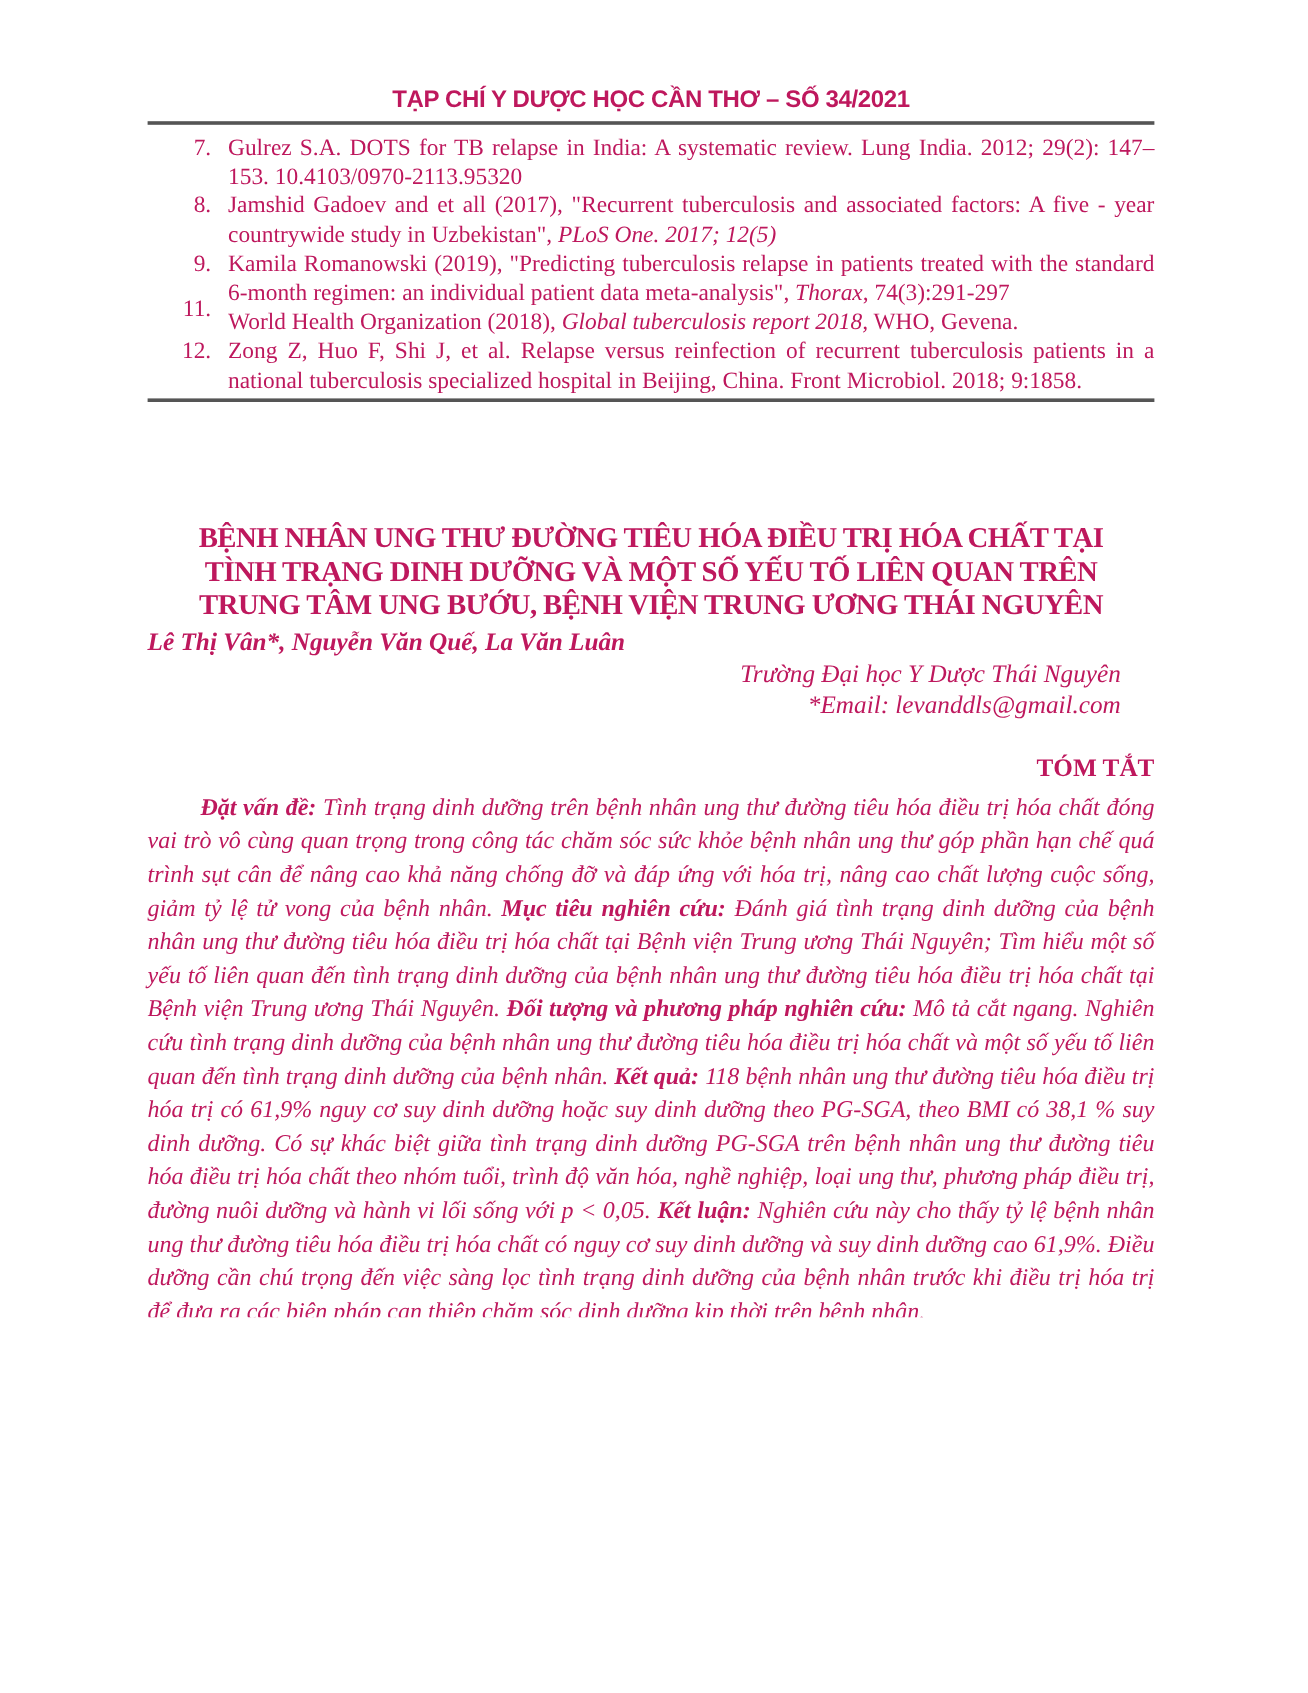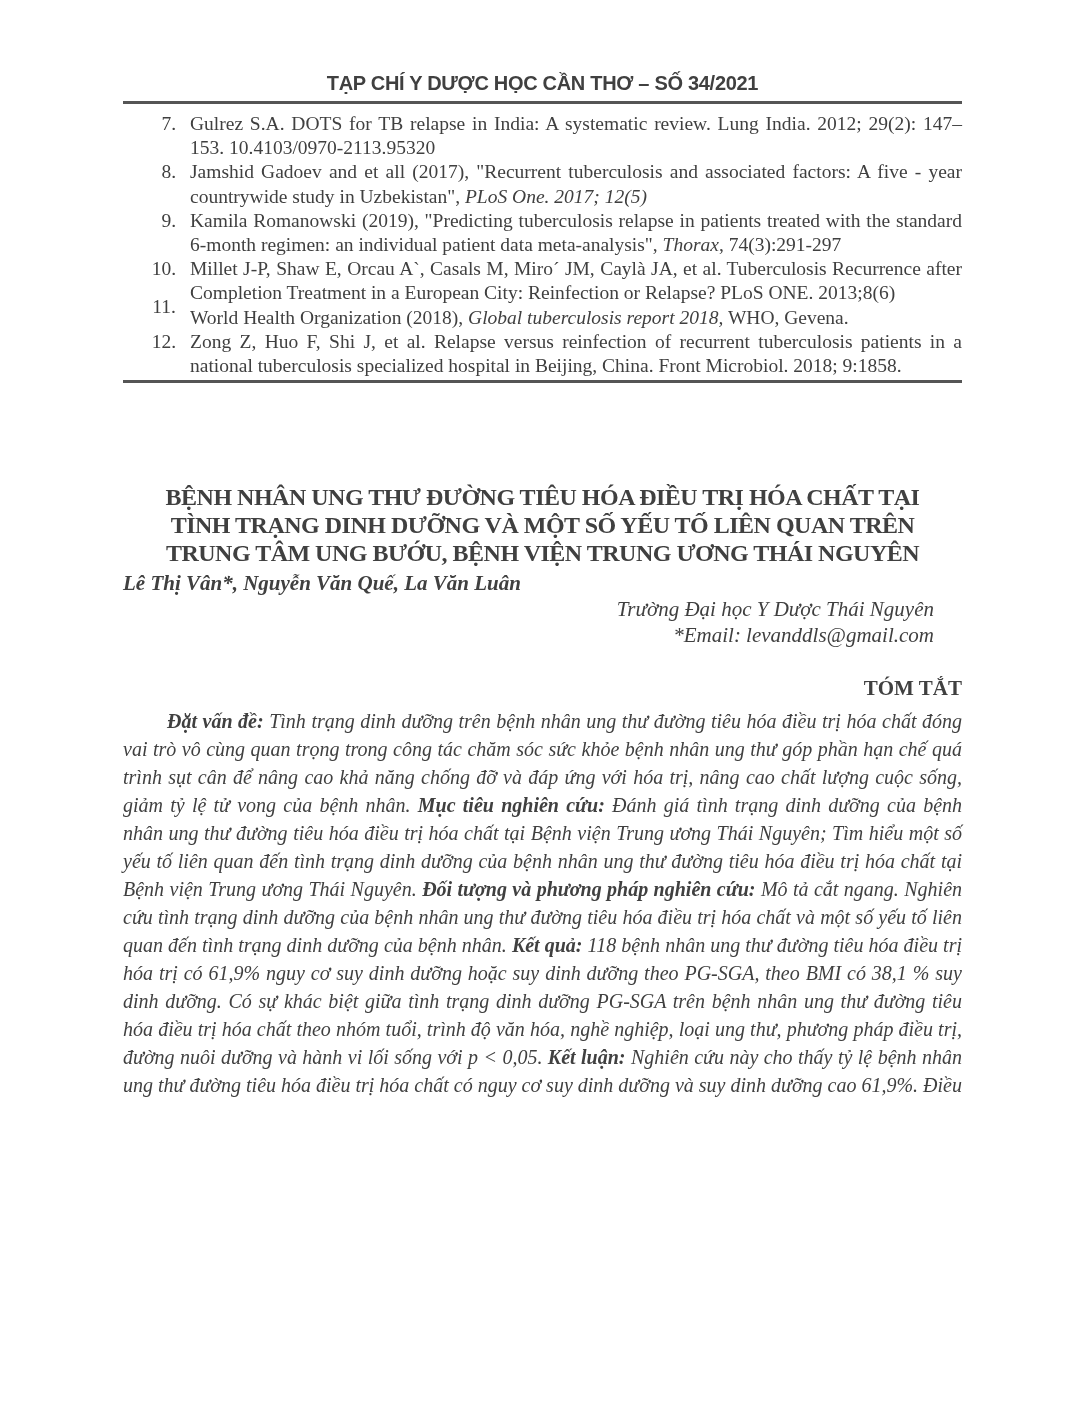"TẠP CHÍ Y DƯỢC HỌC" .page { color: #404040 -> #be185d }
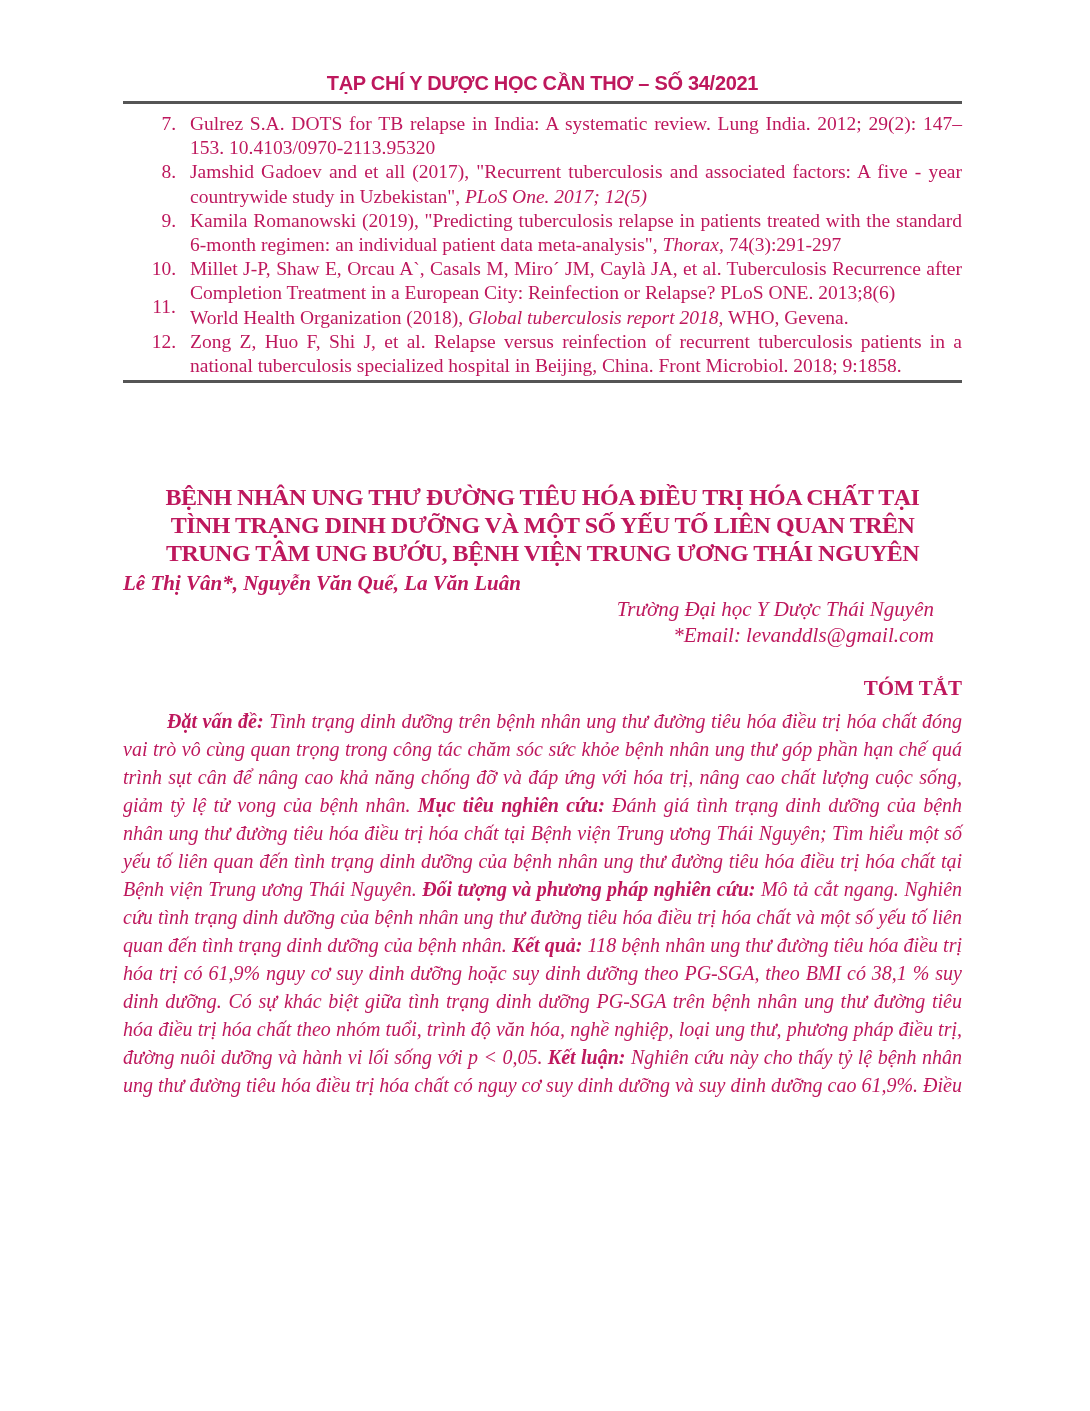"10." div.ref-row { html: <div> <div>10.</div> <div><span>Millet J-P, Shaw E, Orcau A`, Casals M, Miro´ JM, Caylà JA, et al. Tuberculosis Recurrence after Completion Treatment in a European City: Reinfection or Relapse? PLoS ONE. 2013;8(6)</span> <span></span><span></span></div> </div> -> none }
